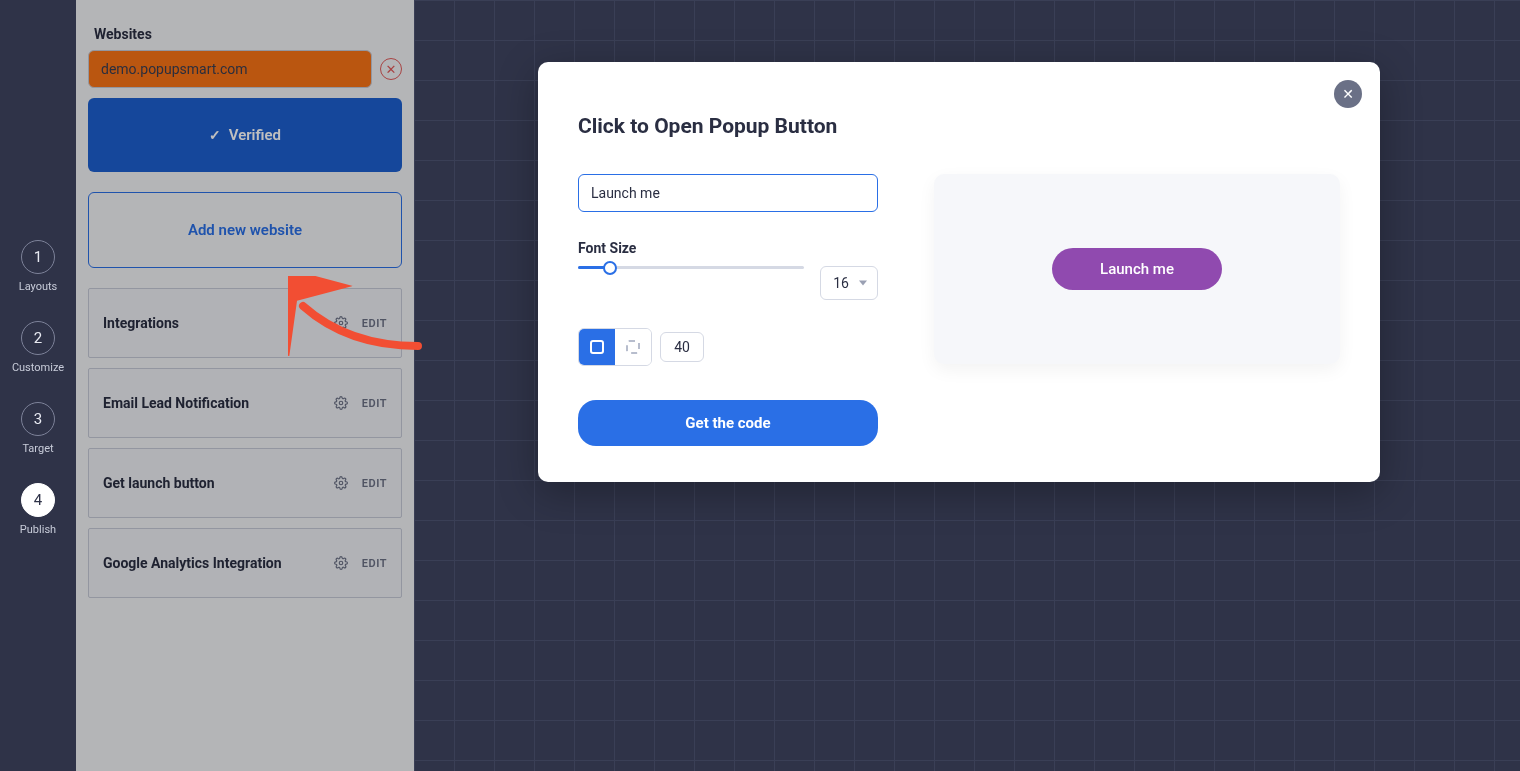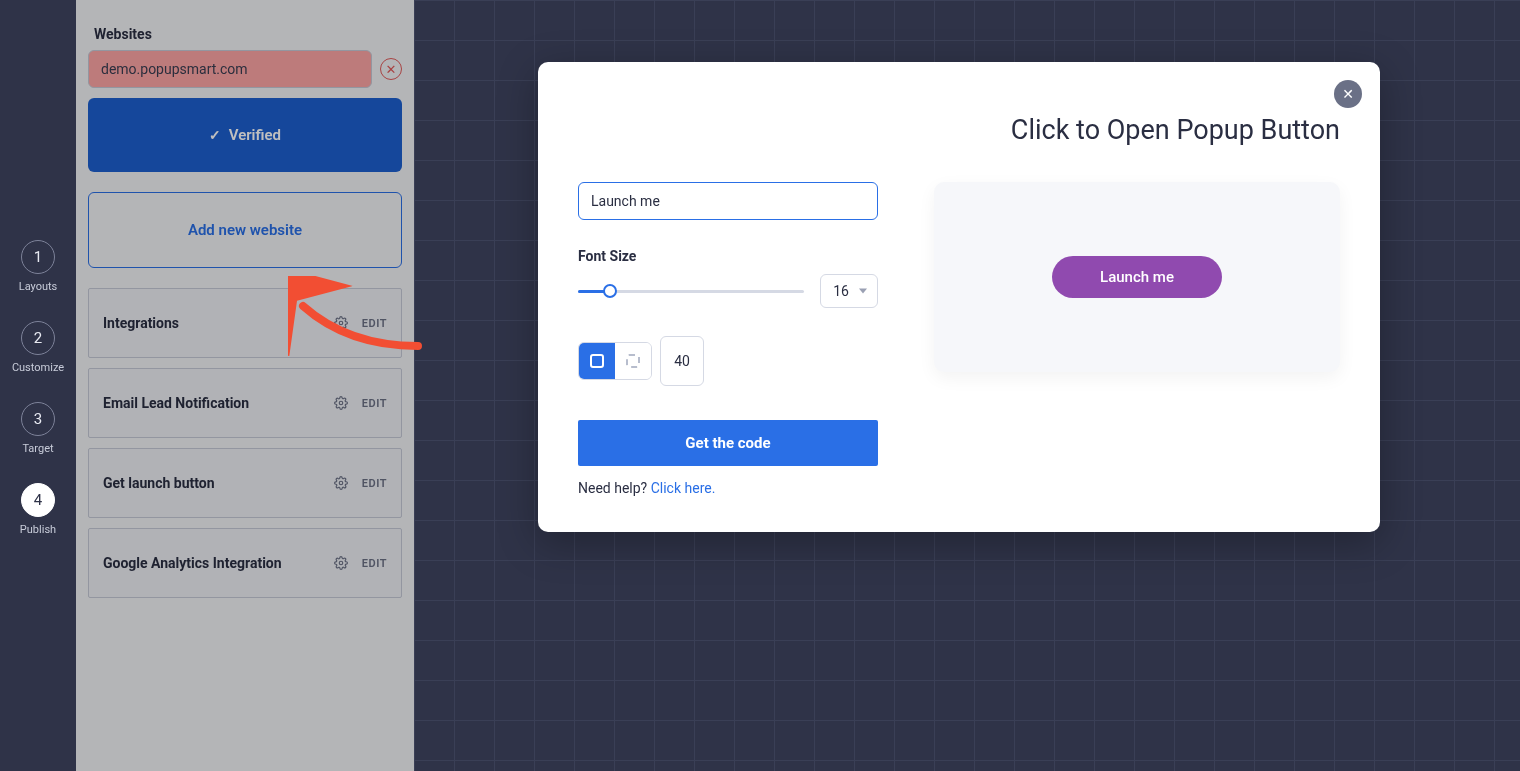"demo.popupsmart.com" .website-field { background: #fca5a5 -> #f97316 }
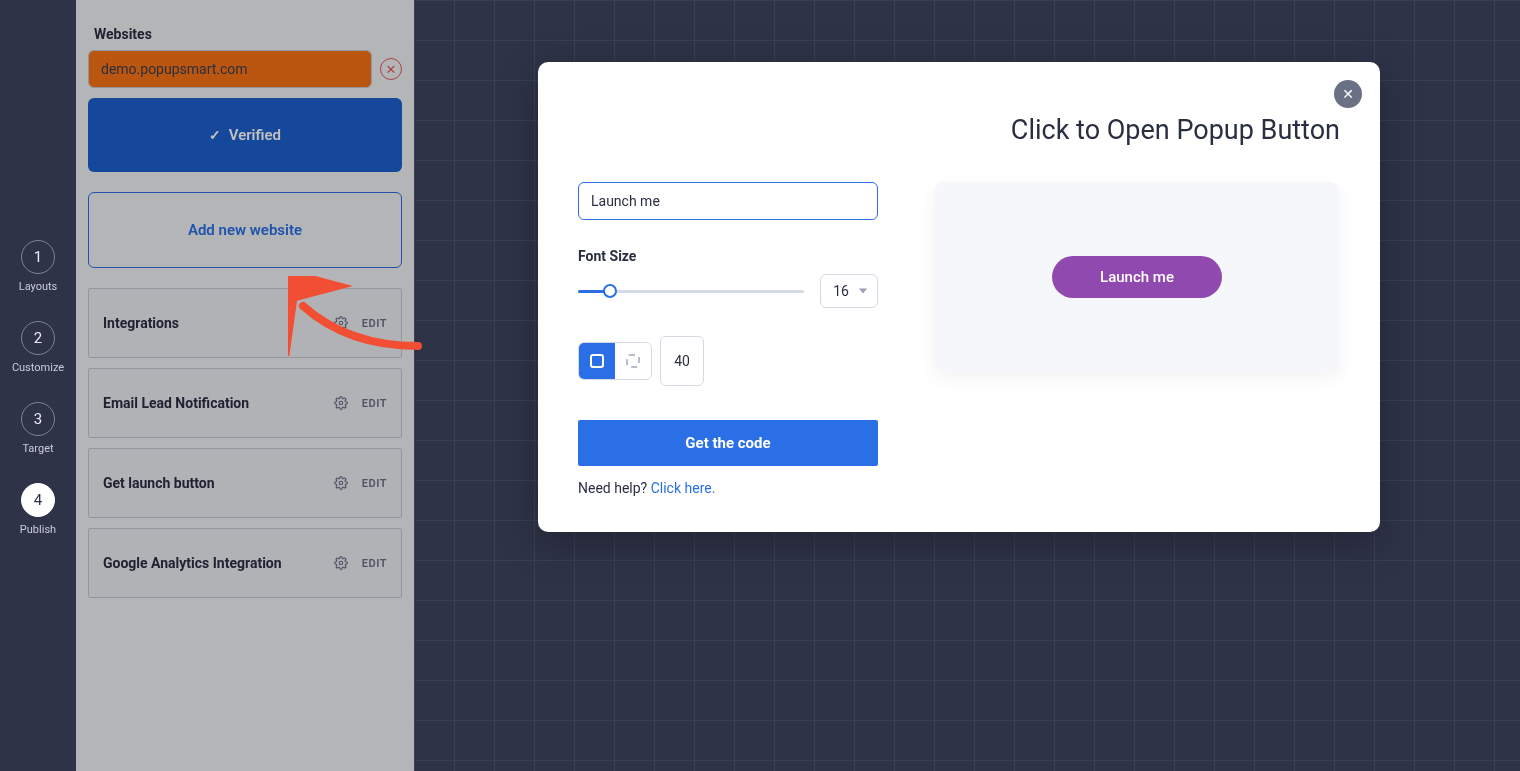"Click to Open Popup Button" .modal-title { font-size: 27px -> 21px; font-weight: 400 -> 700; text-align: right -> left }
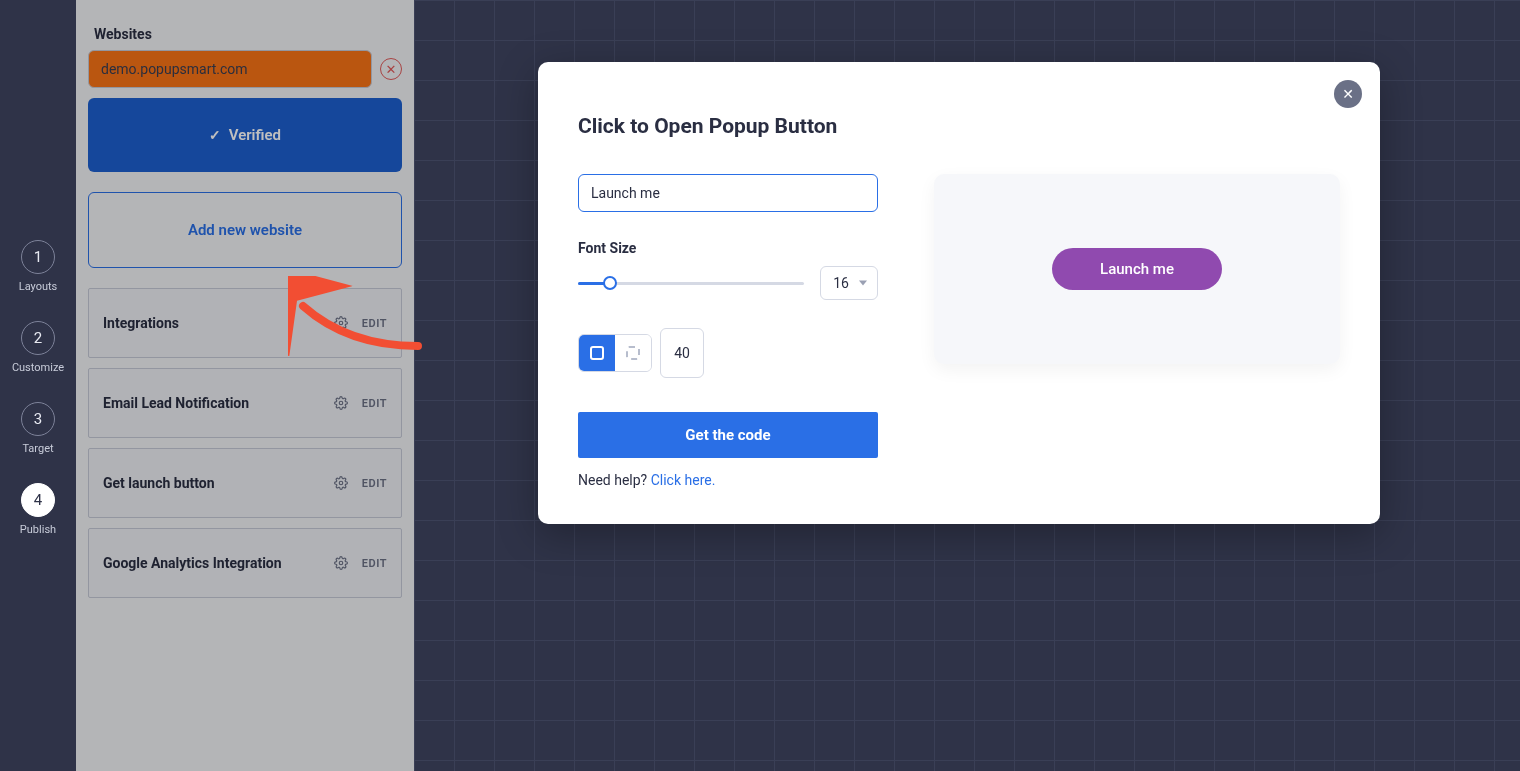"16" .size-row { align-items: center -> none }
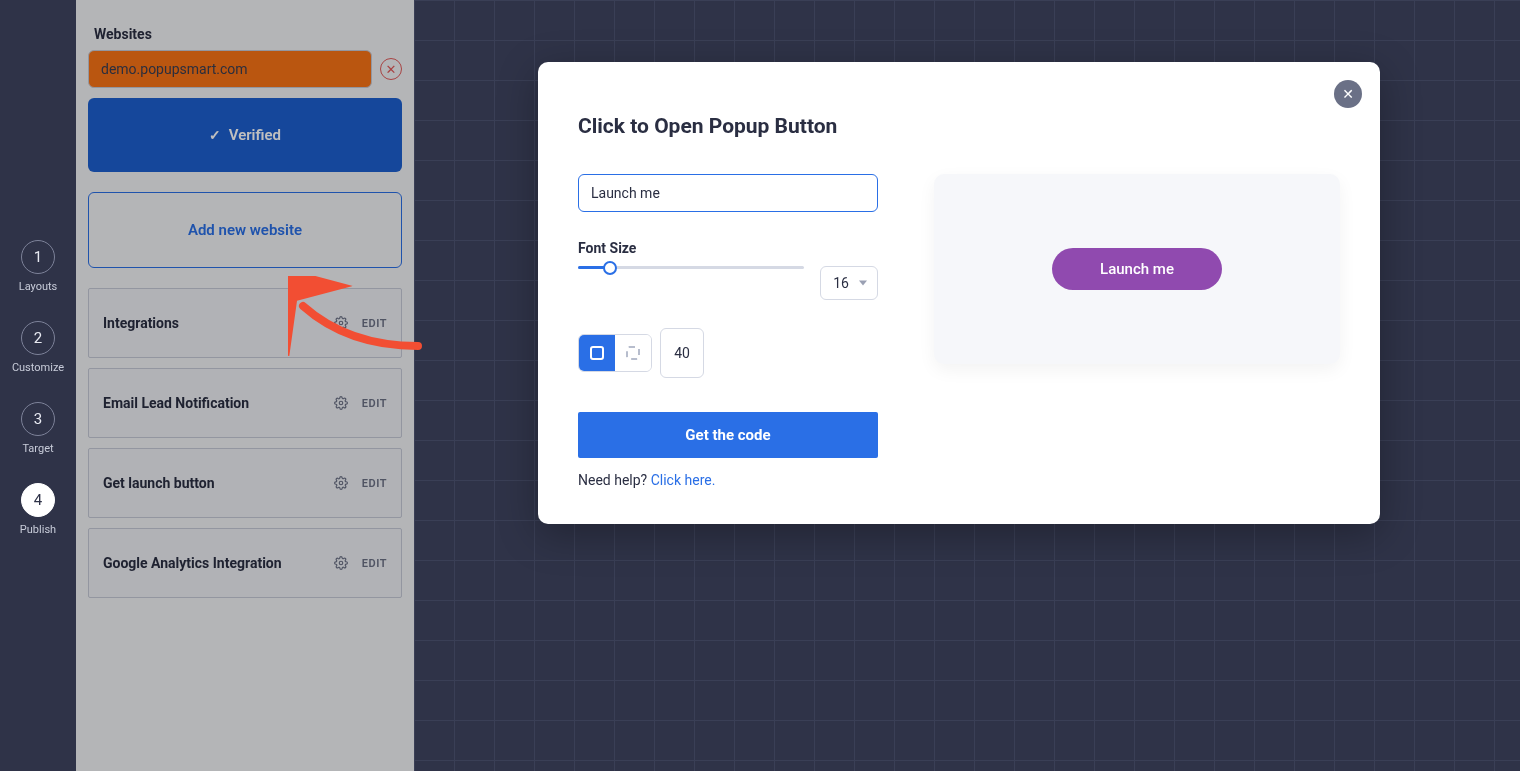"40" .radius-input { height: 50px -> 30px }
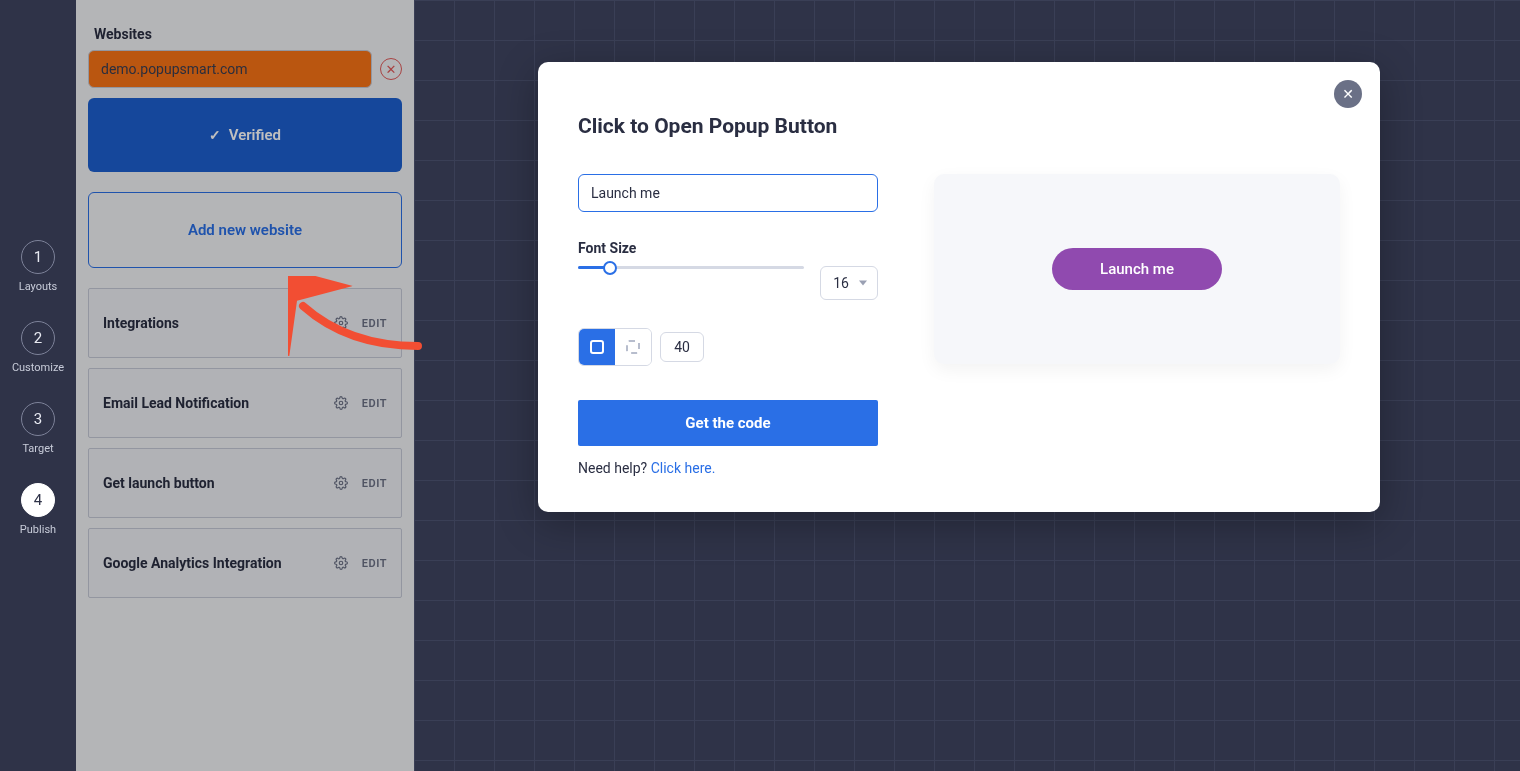"Get the code" .get-code-btn { border-radius: 2px -> 18px }
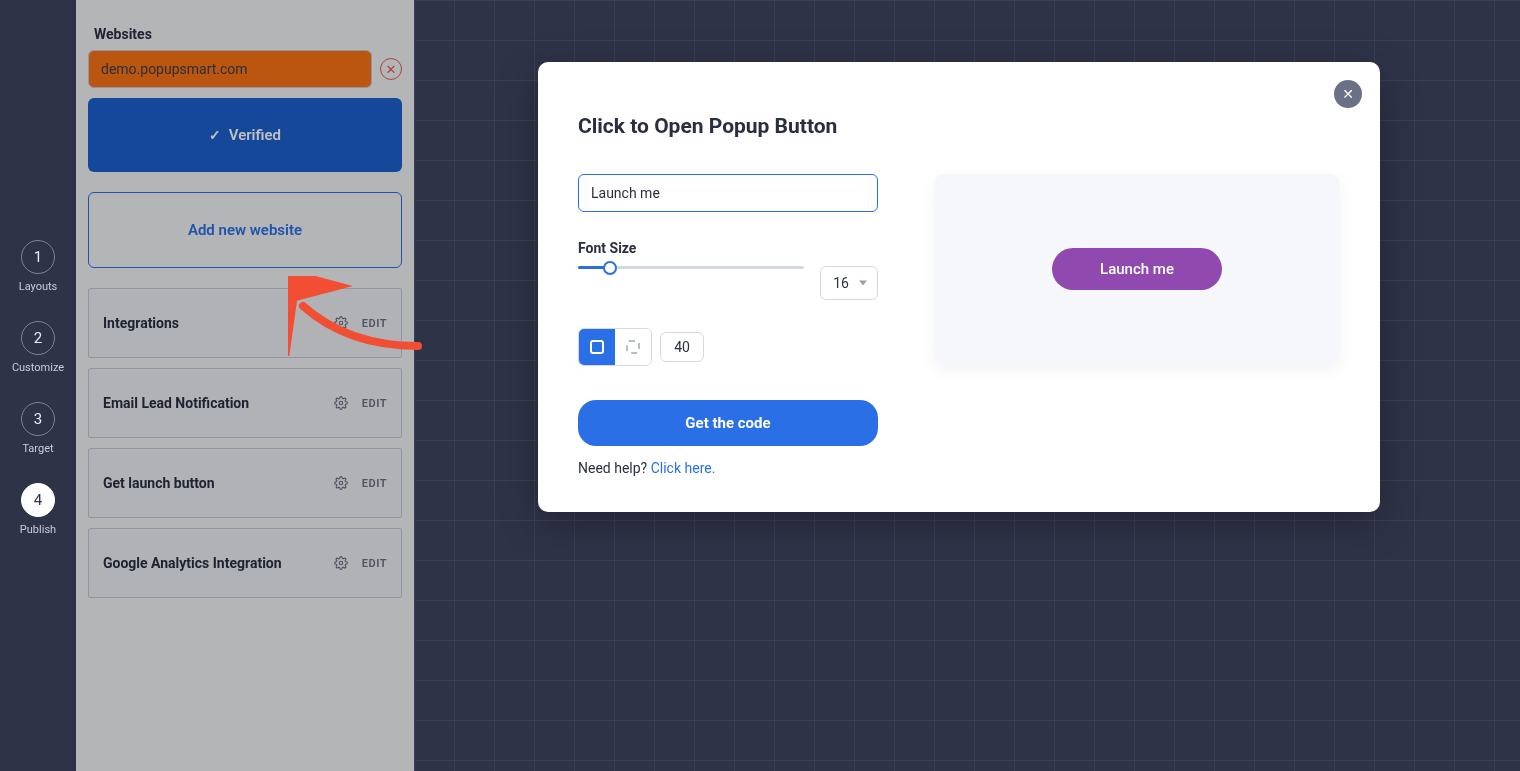"Need help? Click here." div.help-row { html: <div> <span>Need help? </span><a>Click here.</a> </div> -> none }
